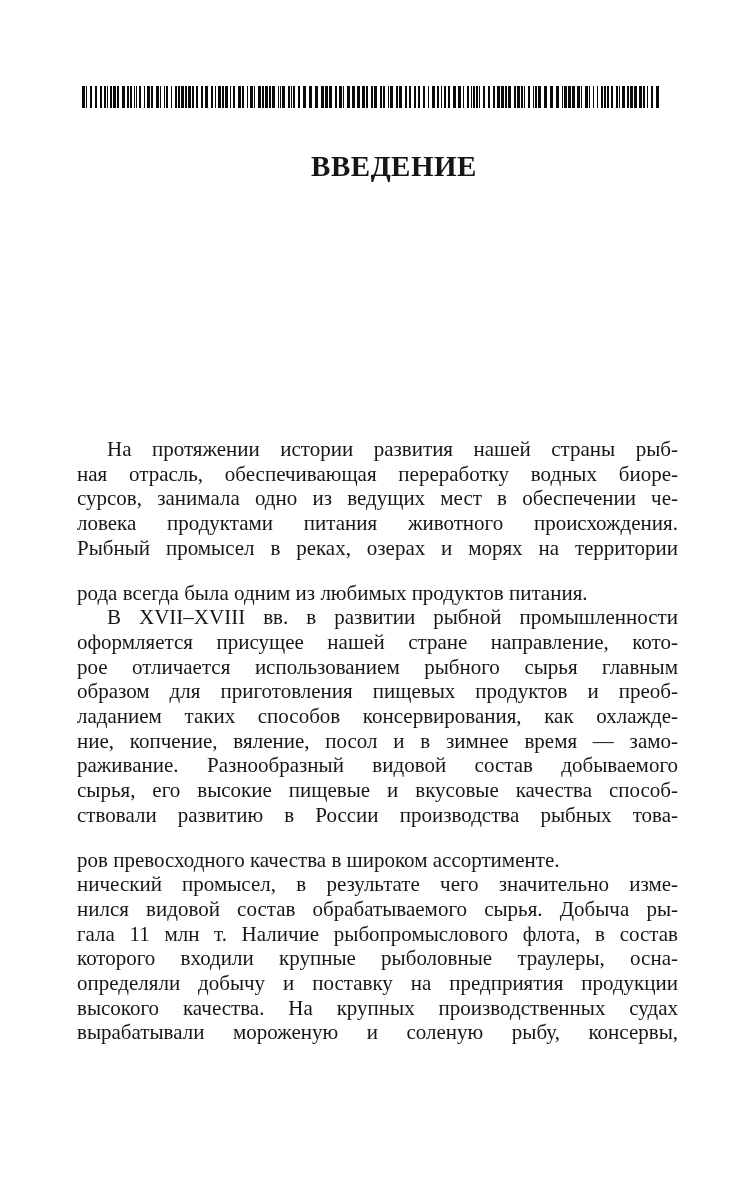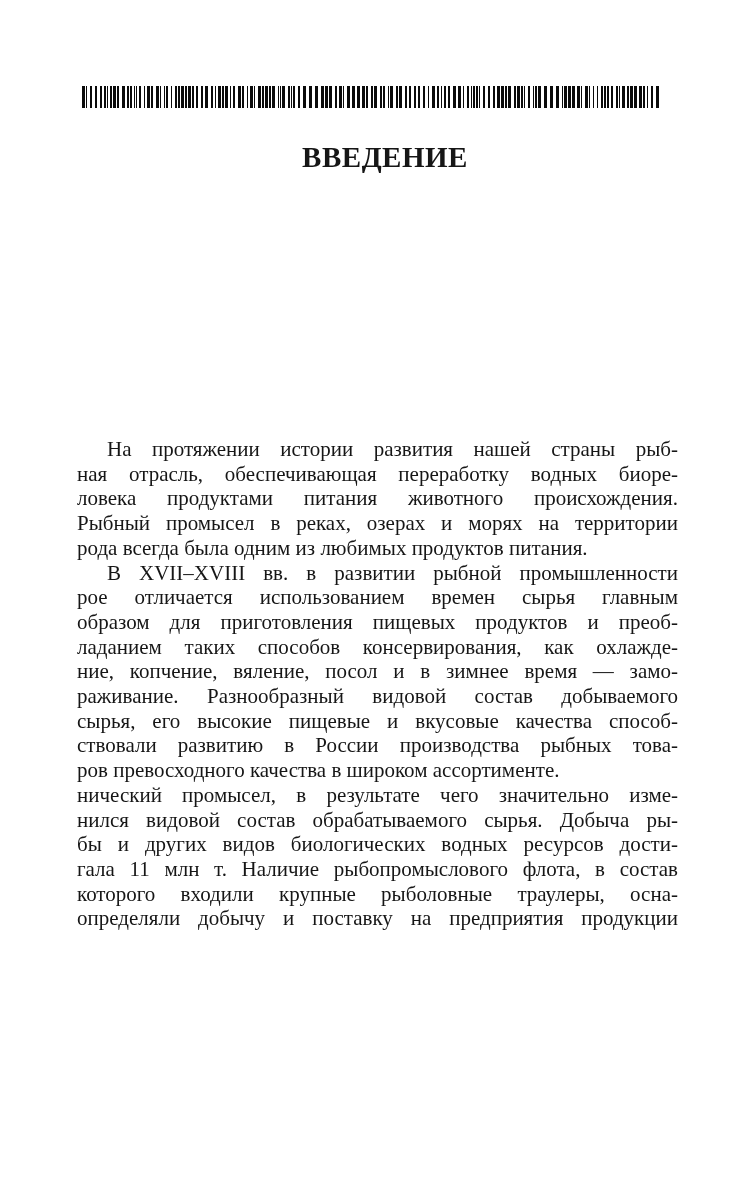"ВВЕДЕНИЕ" .chapter-title { margin: 7px -> 16px }
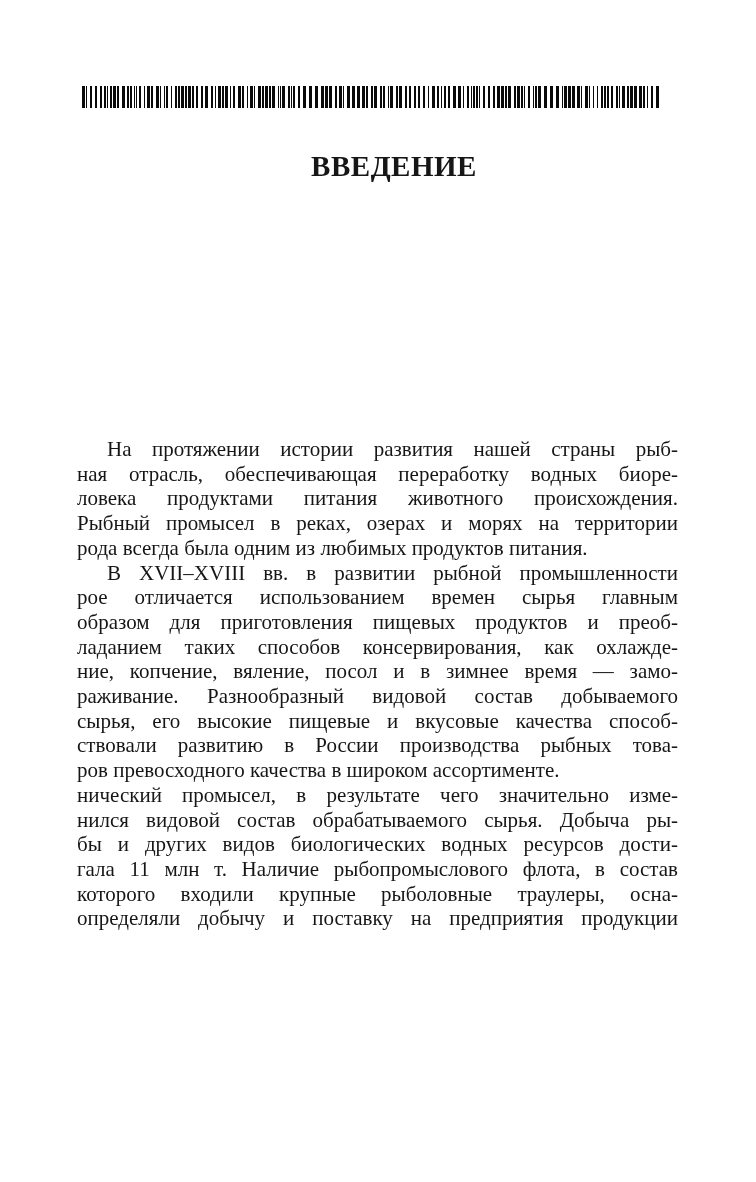"сурсов, занимала одно из ведущих" div.text-line { html: none -> <div>сурсов, занимала одно из ведущих мест в обеспечении че-</div> }
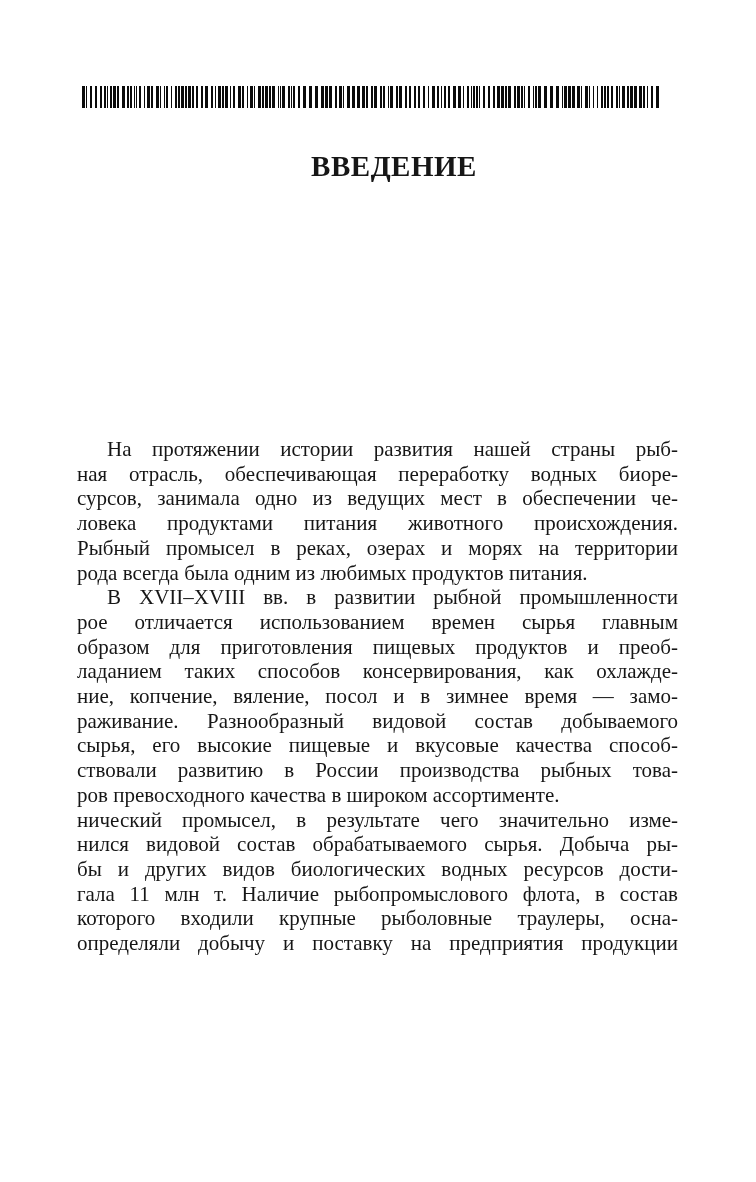"рода всегда была одним из" .text-line.para-last { margin-top: none -> 20px }
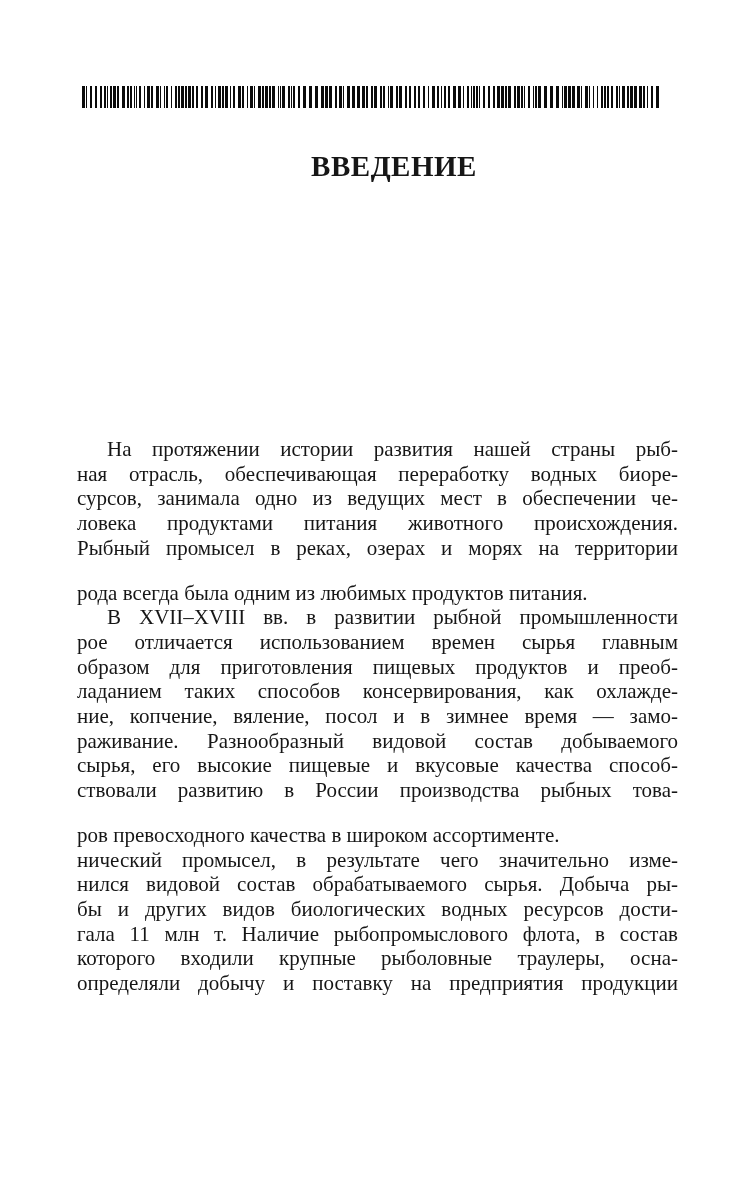"оформляется присущее нашей стране" div.text-line { html: none -> <div>оформляется присущее нашей стране направление, кото-</div> }
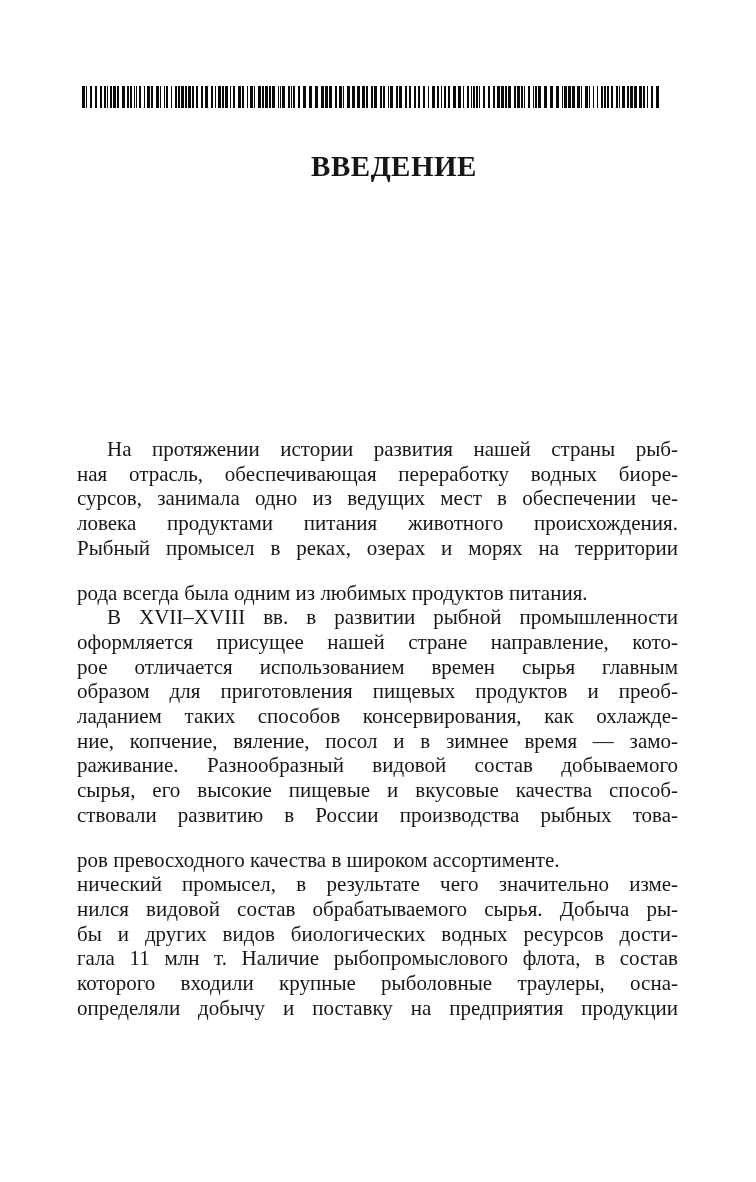"рое отличается использованием времен" div.text-line { text: времен -> рыбного }
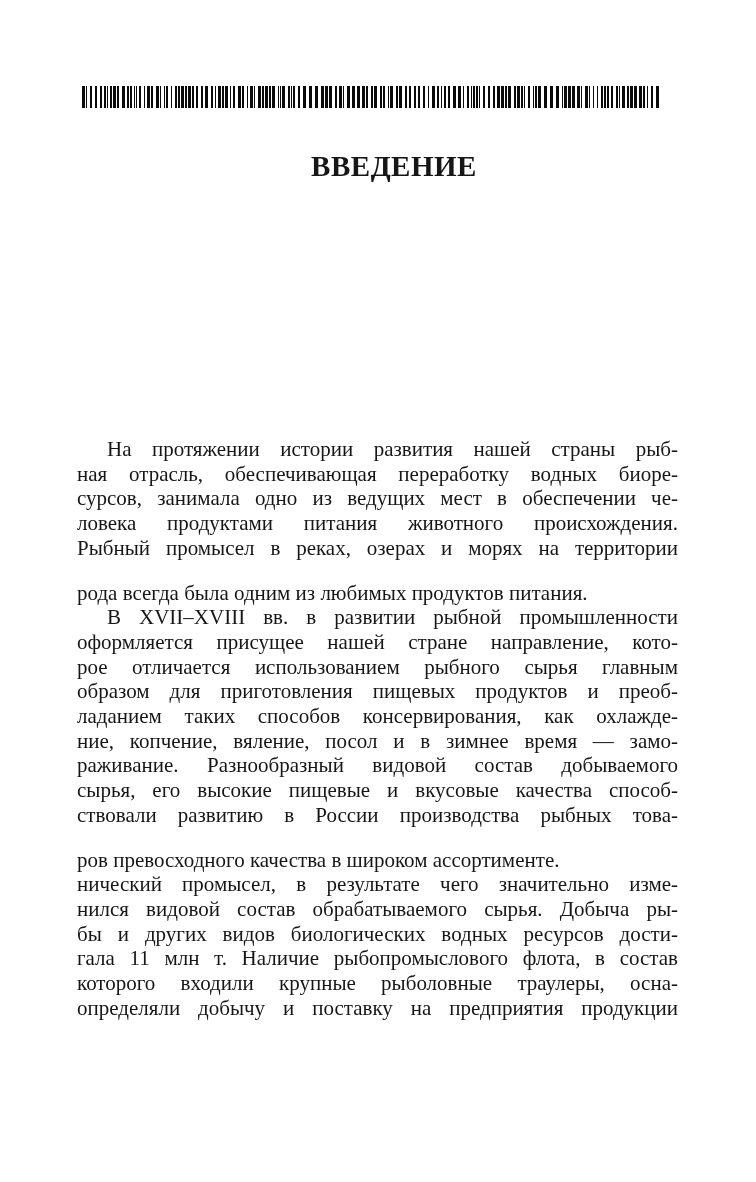"бы и других видов биологических" div.text-line { html: <div>бы и других видов биологических водных ресурсов дости-</div> -> none }
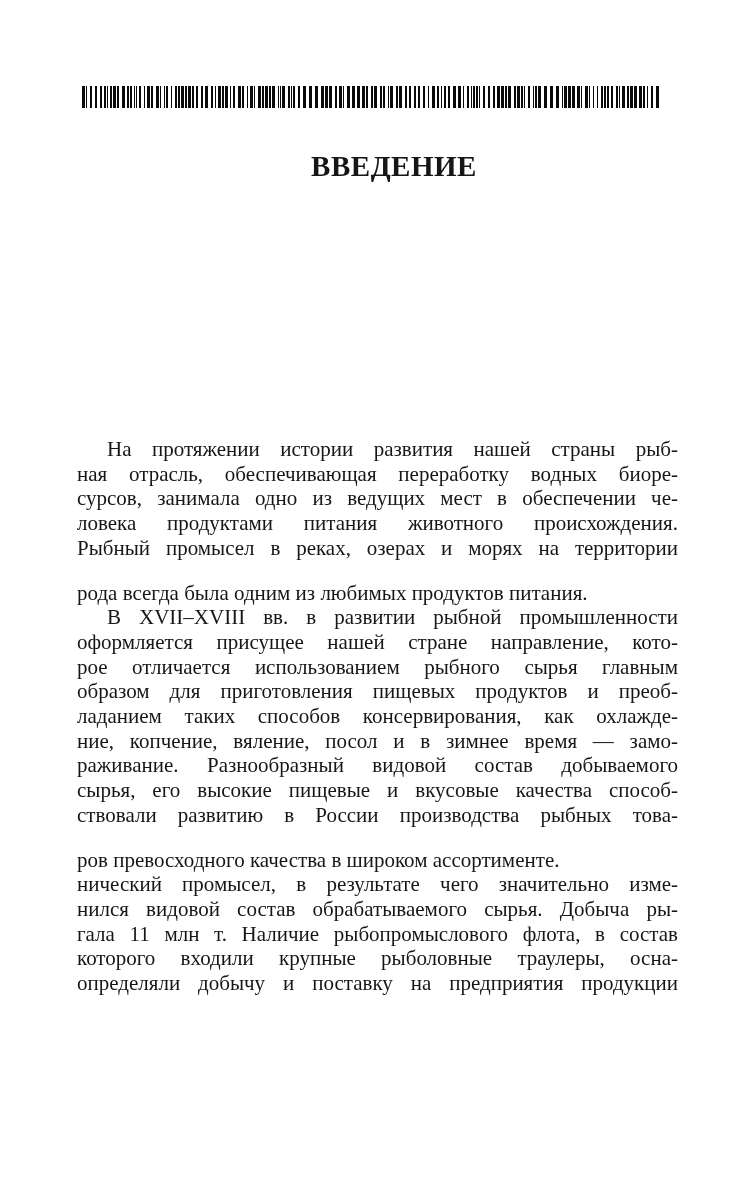"высокого качества. На крупных" div.text-line { html: none -> <div>высокого качества. На крупных производственных судах</div> }
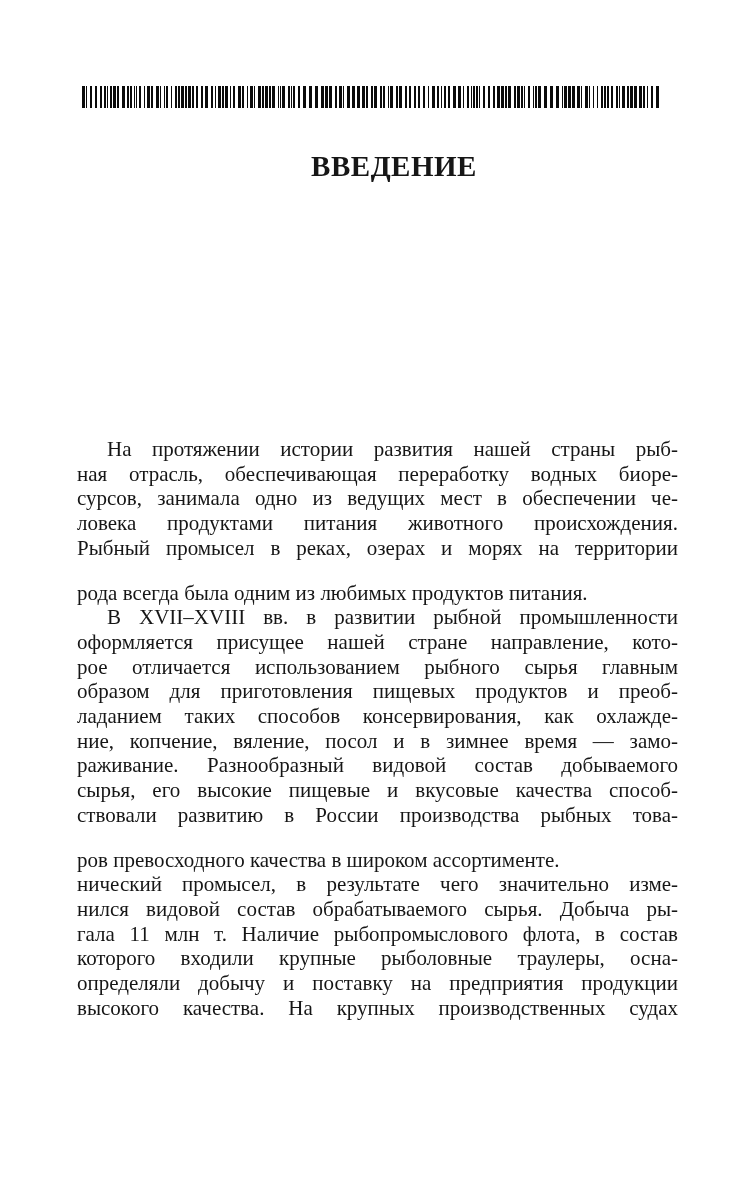"вырабатывали мороженую и соленую рыбу," div.text-line { html: none -> <div>вырабатывали мороженую и соленую рыбу, консервы,</div> }
